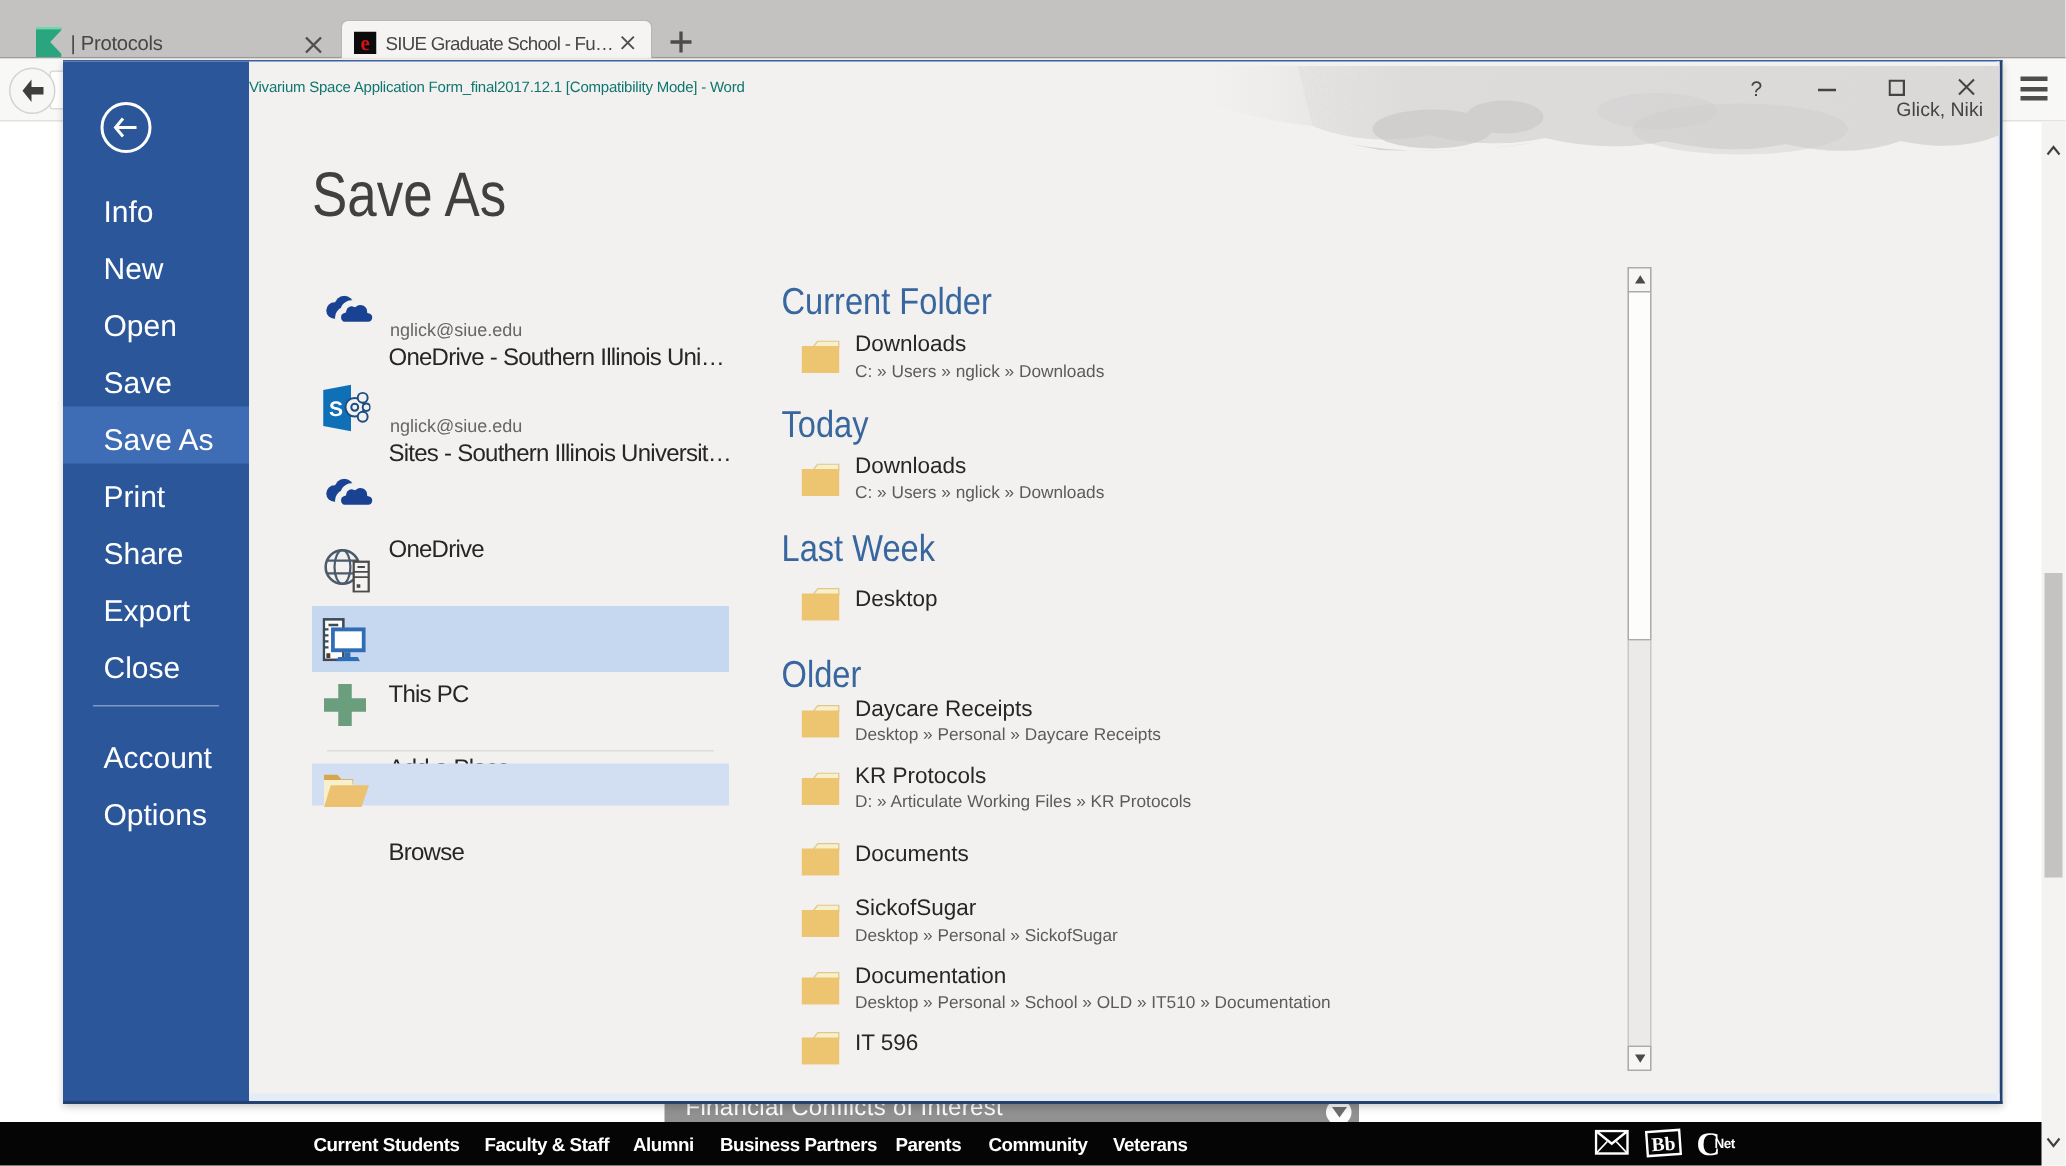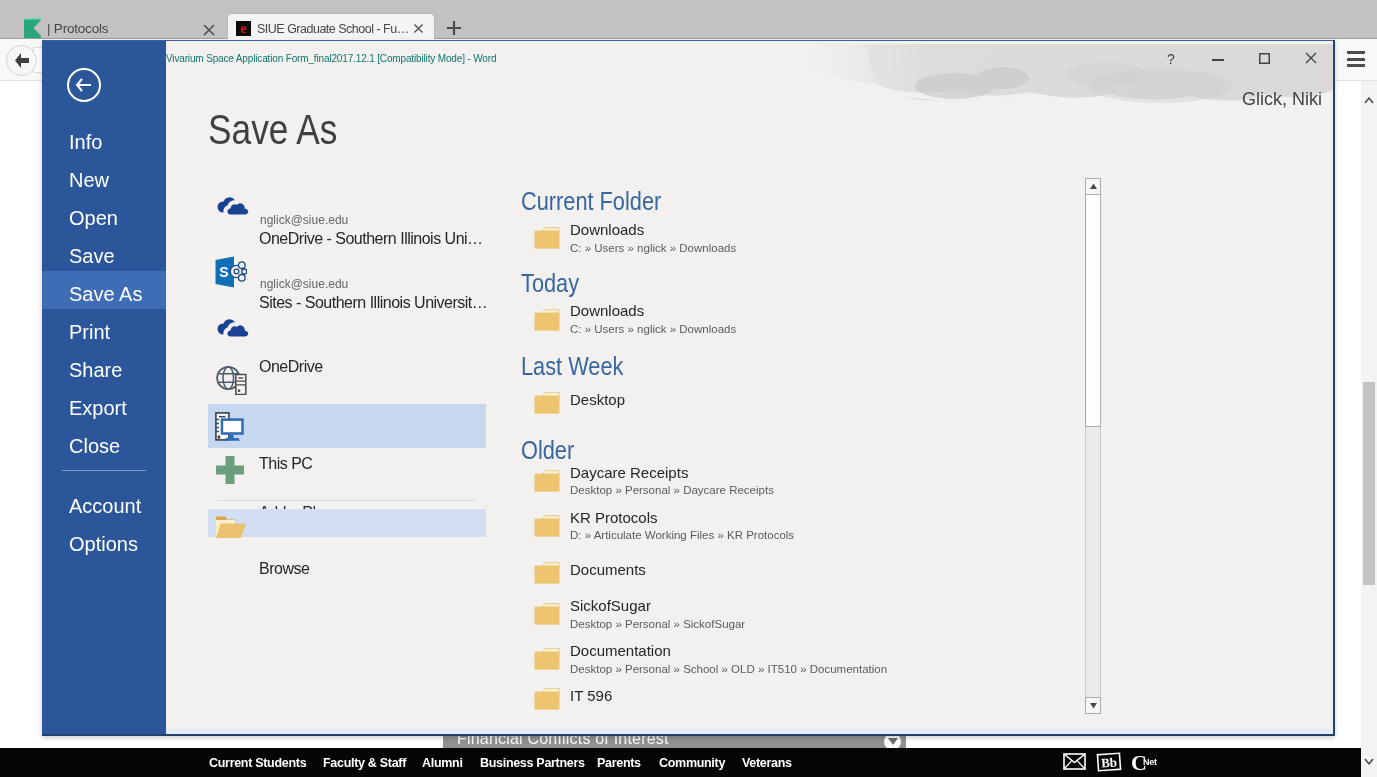"Glick, Niki" #gname { font-size: 18px -> 13px; top: 48px -> 24px }
